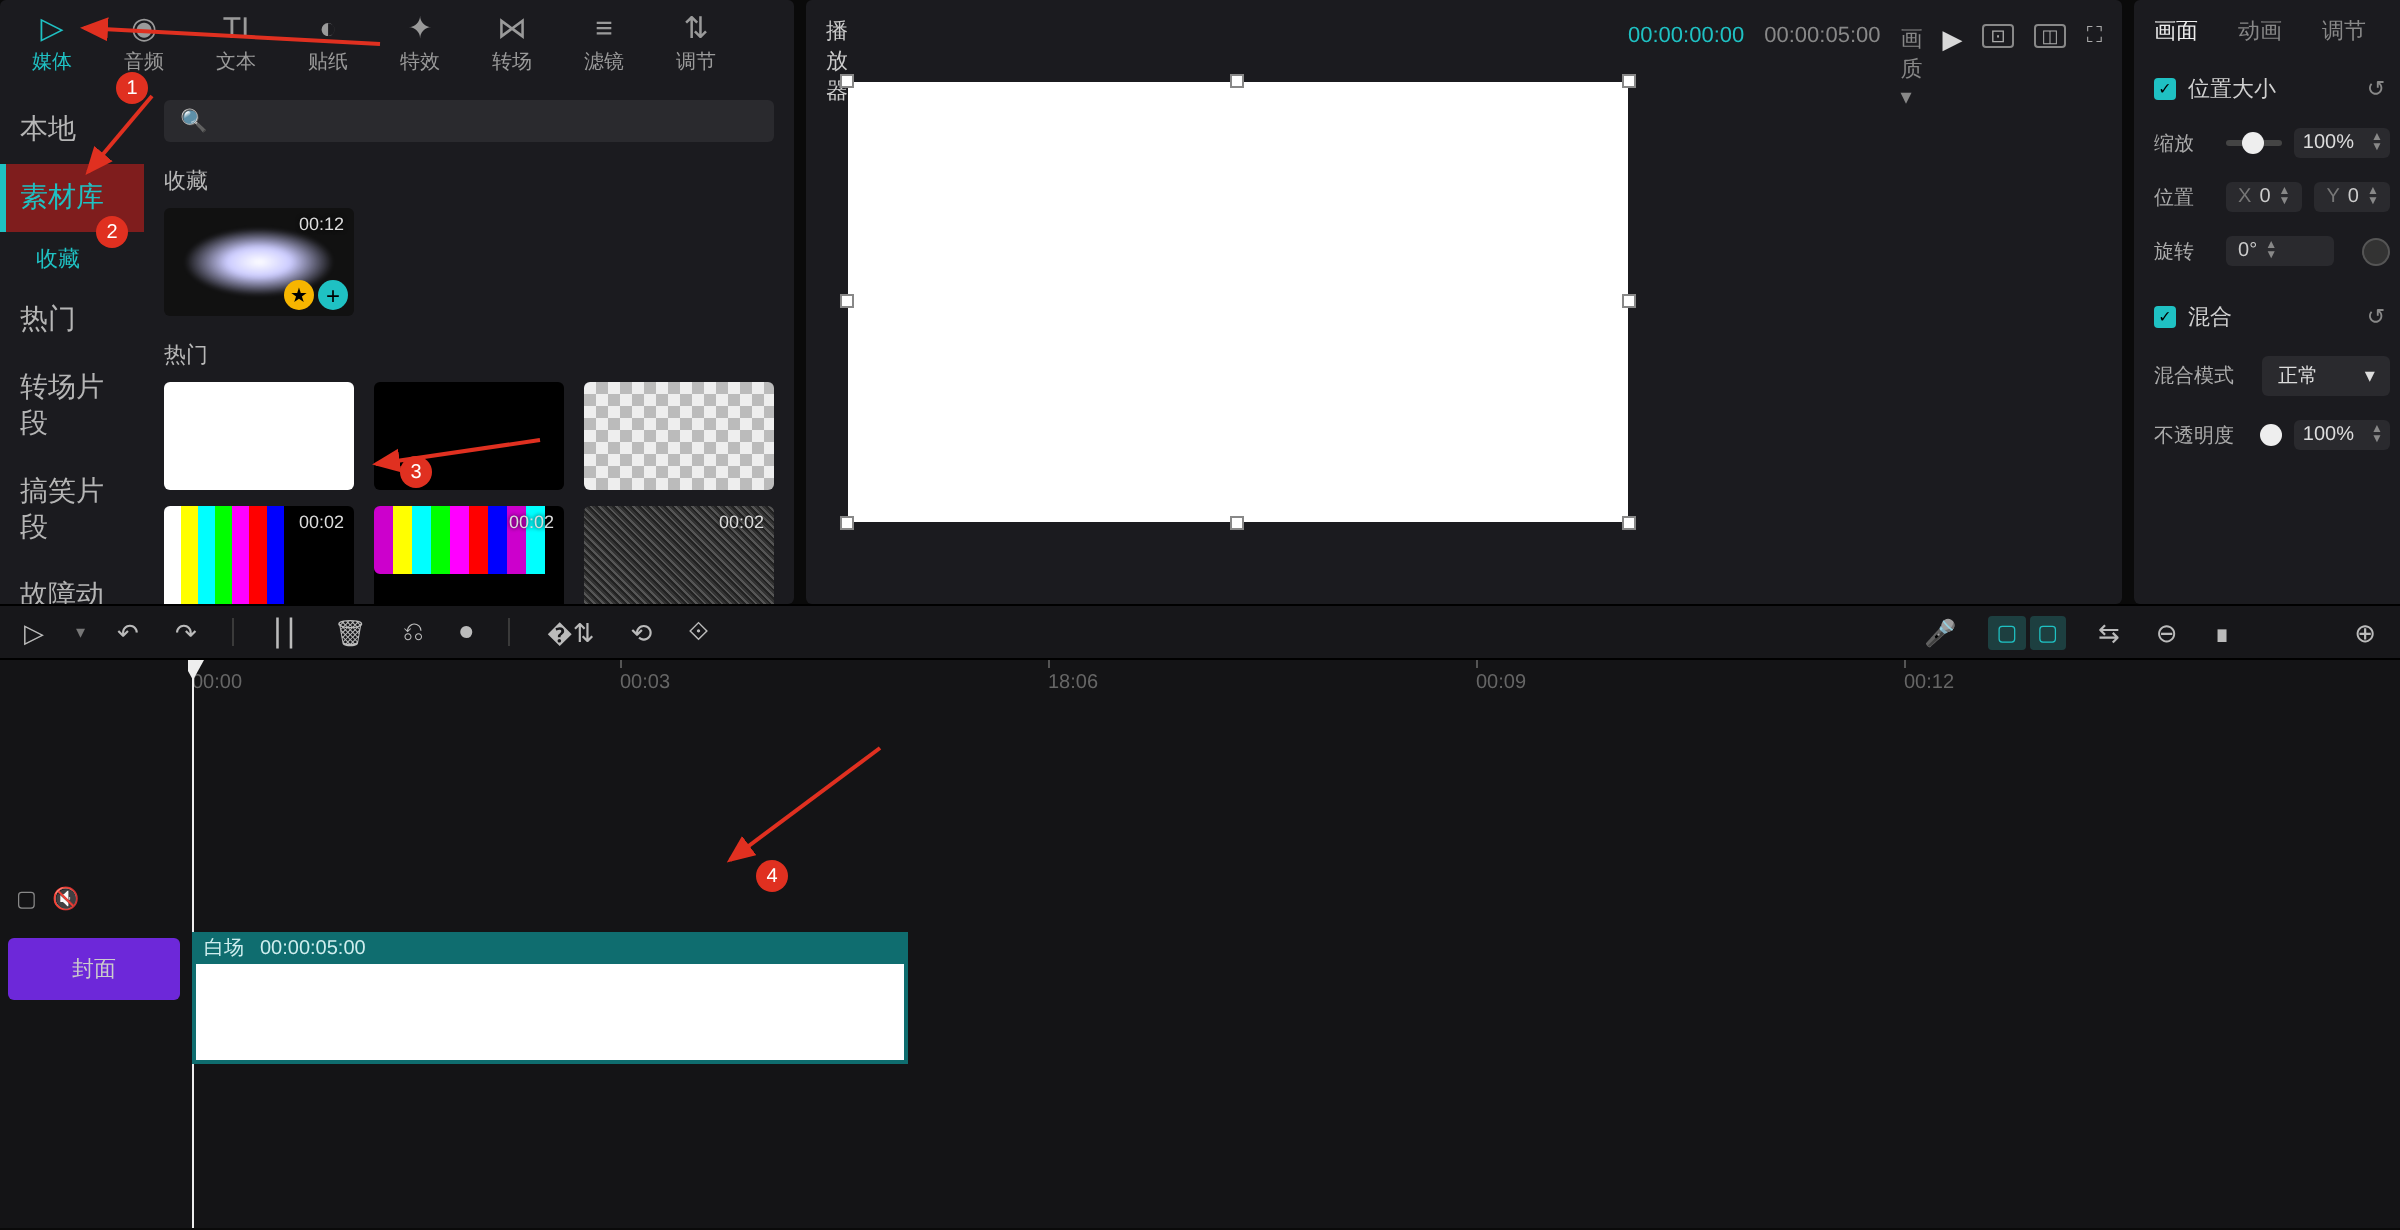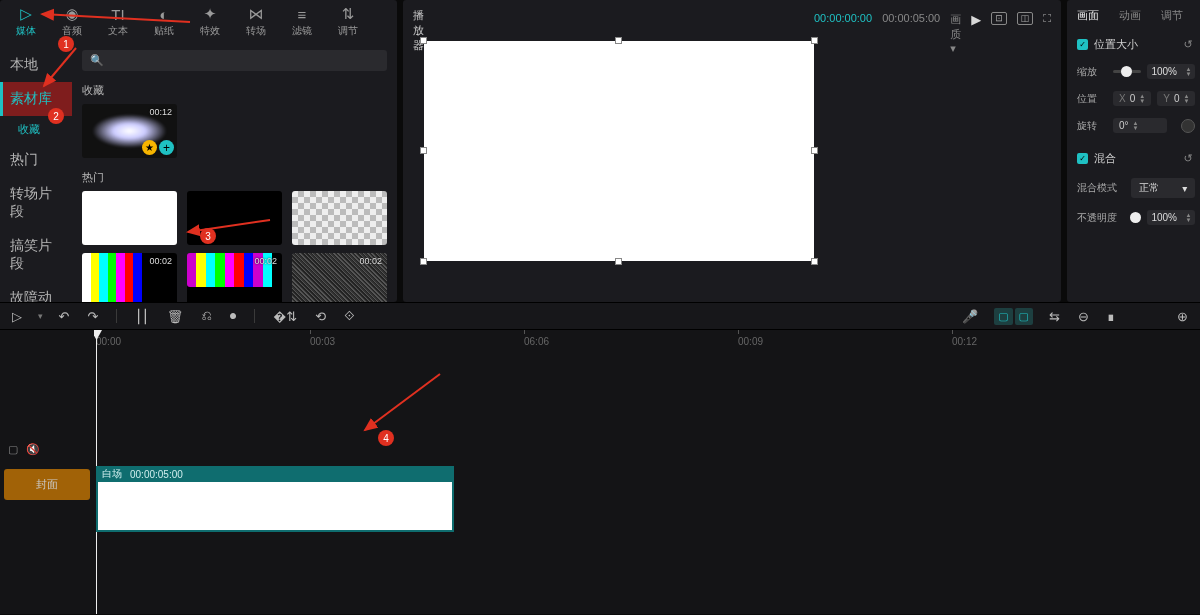"06:06" div.mark { text: 06:06 -> 18:06 }
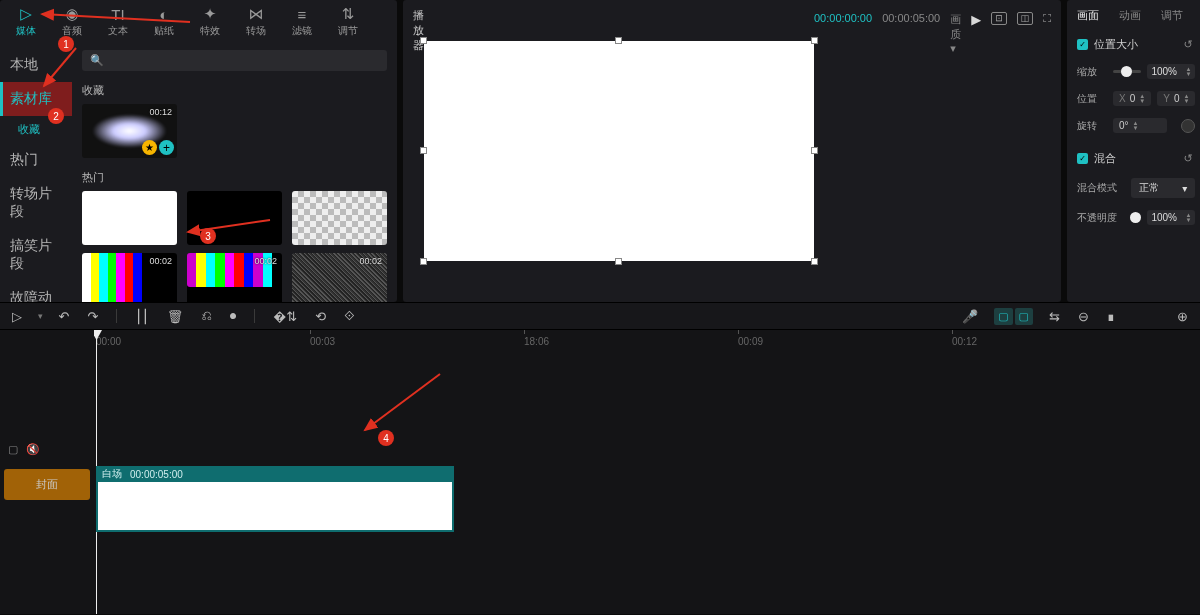"封面" .tl-left .cover { background: #a16207 -> #6d28d9 }
